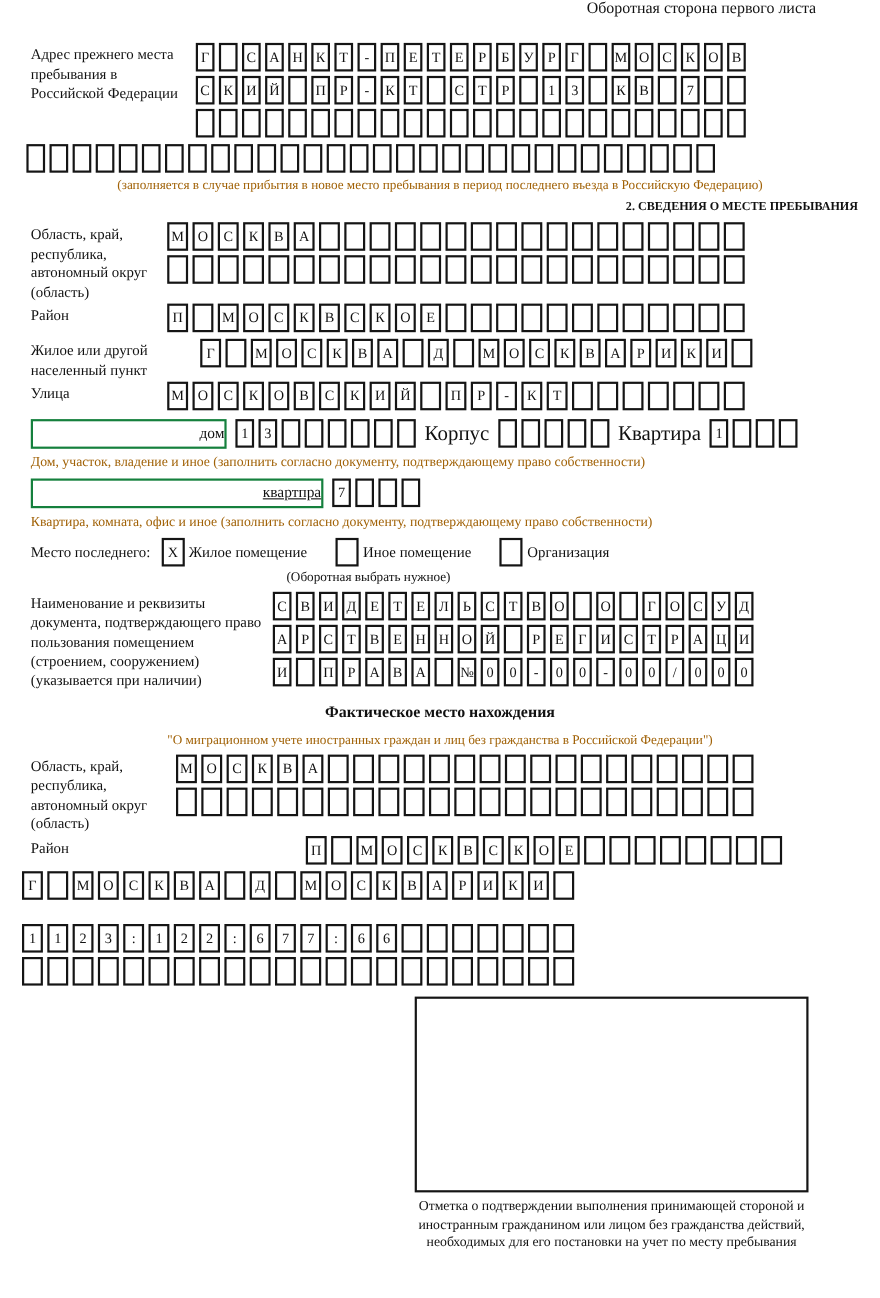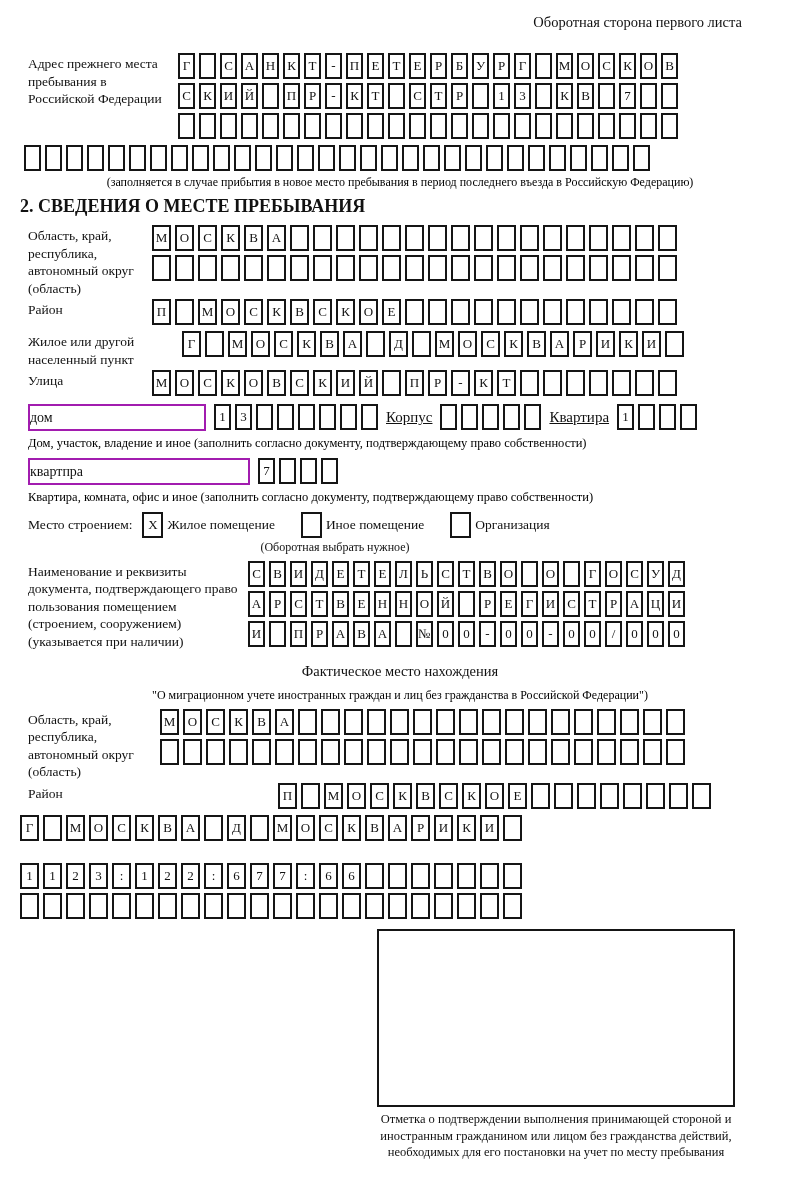"Оборотная сторона первого листа" .page { padding: 14px 20px 0 20px -> 0 20px 0 20px }
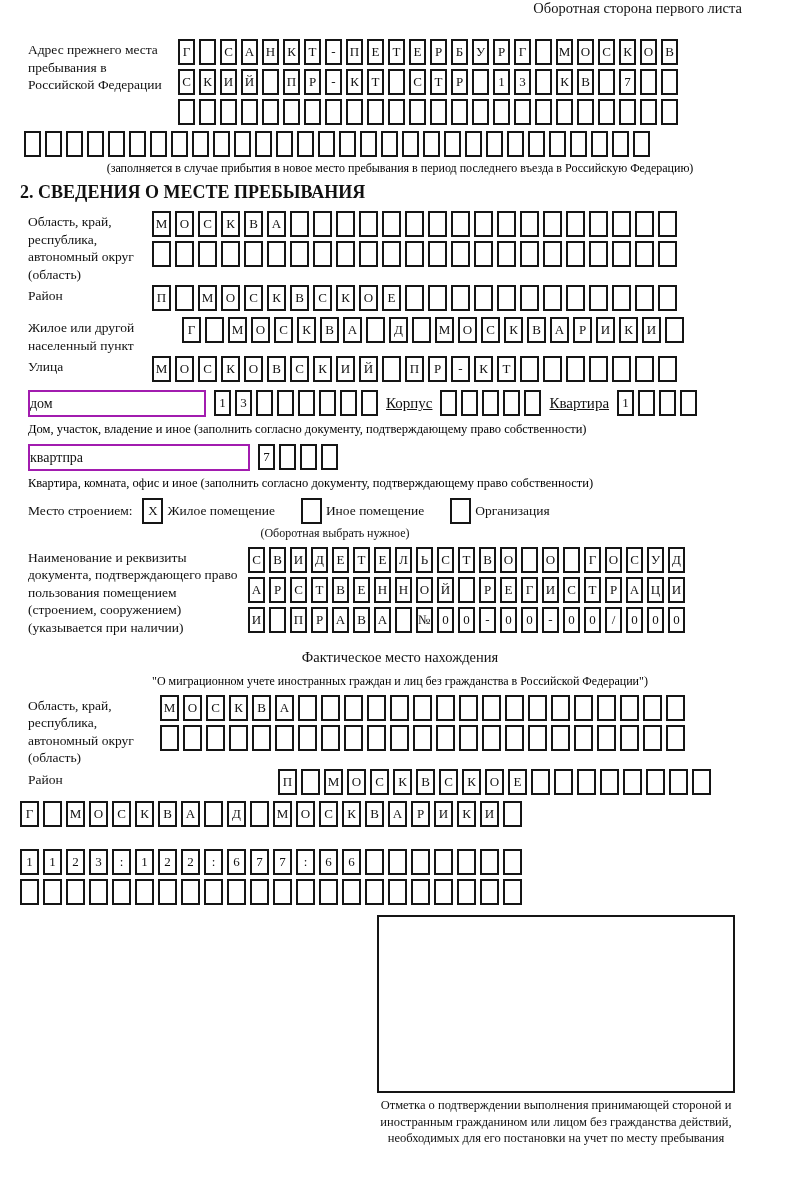"(заполняется в случае прибытия в" .caption { color: #000000 -> #a16207 }
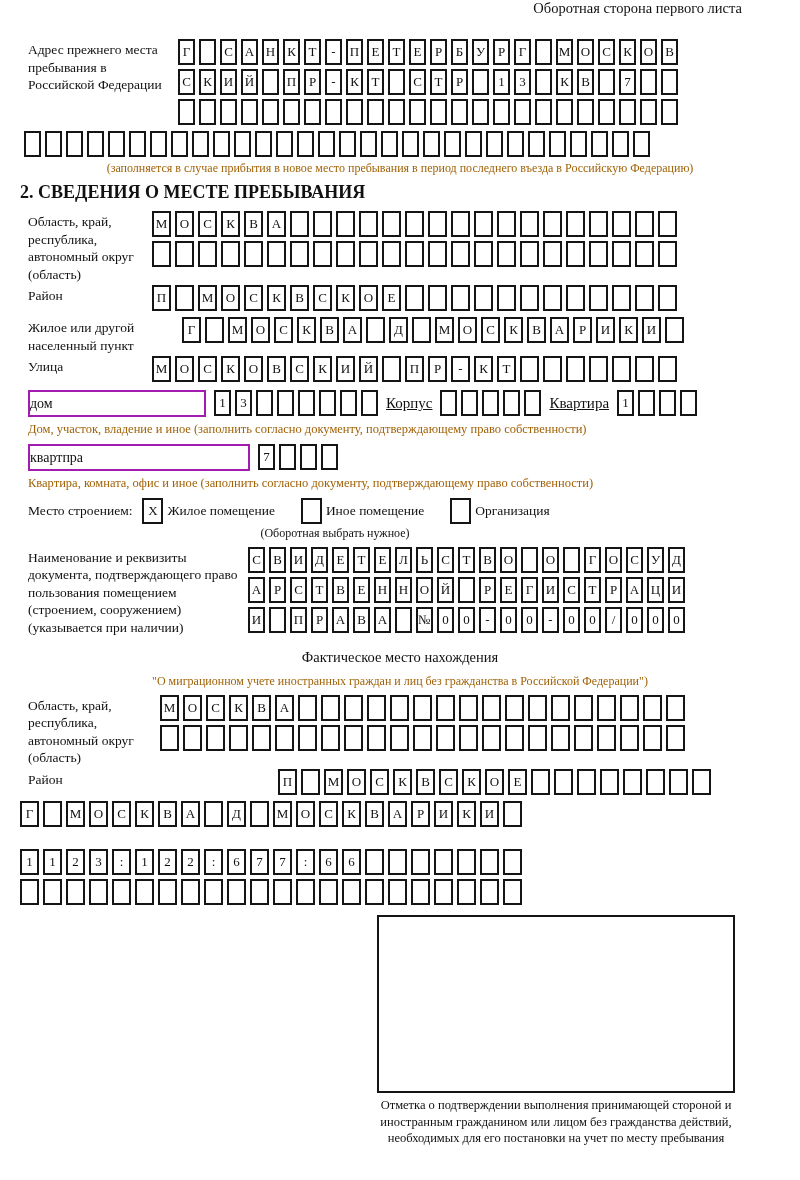"2. СВЕДЕНИЯ О МЕСТЕ ПРЕБЫВАНИЯ" .section-title { font-size: 18px -> 11px; text-align: left -> right }
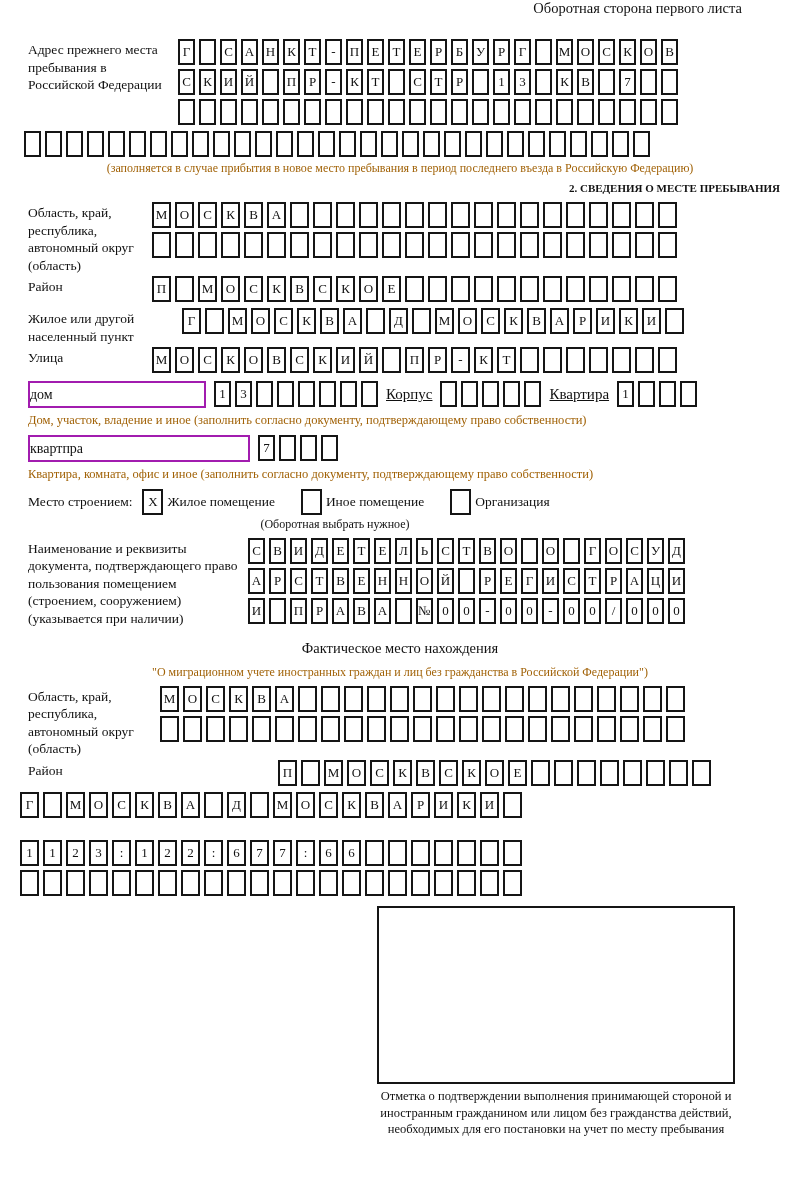"дом" .widebox { border: 2px solid #a21caf -> 2px solid #15803d; text-align: left -> right }
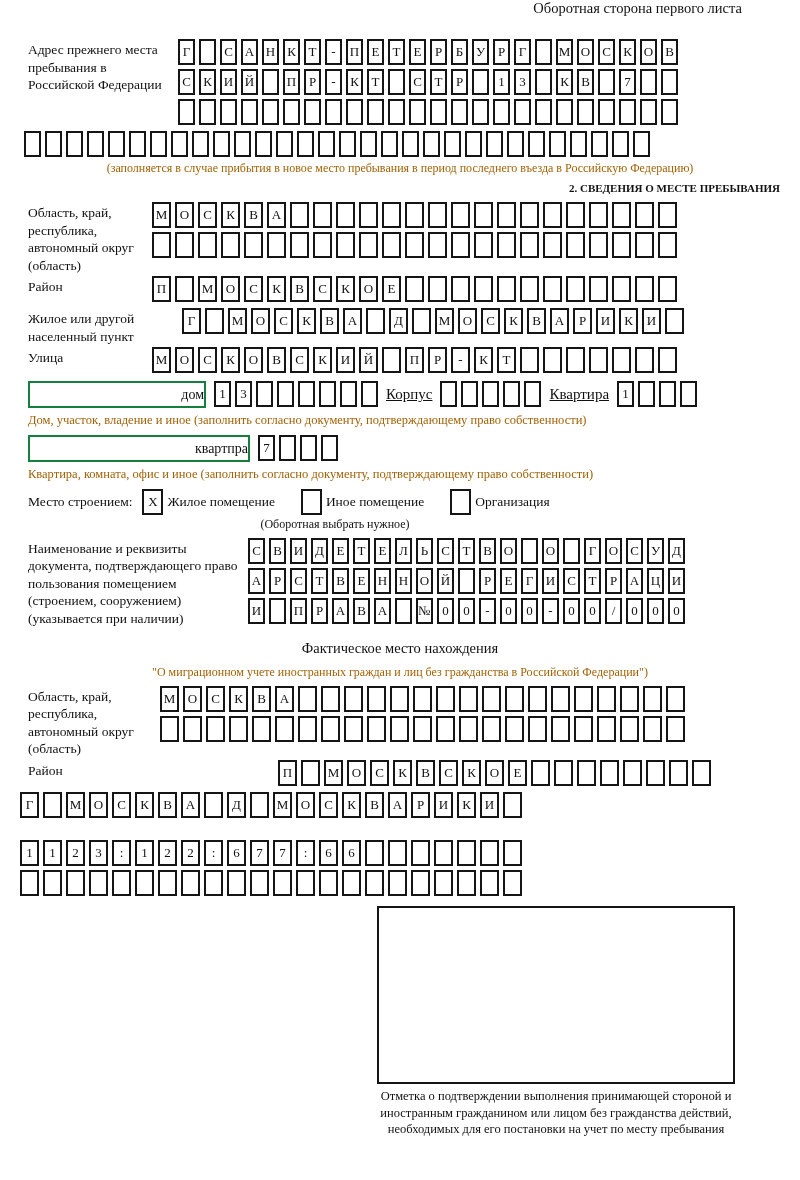"Корпус" .midlabel { font-size: 15px -> 19px; text-decoration: underline -> none }
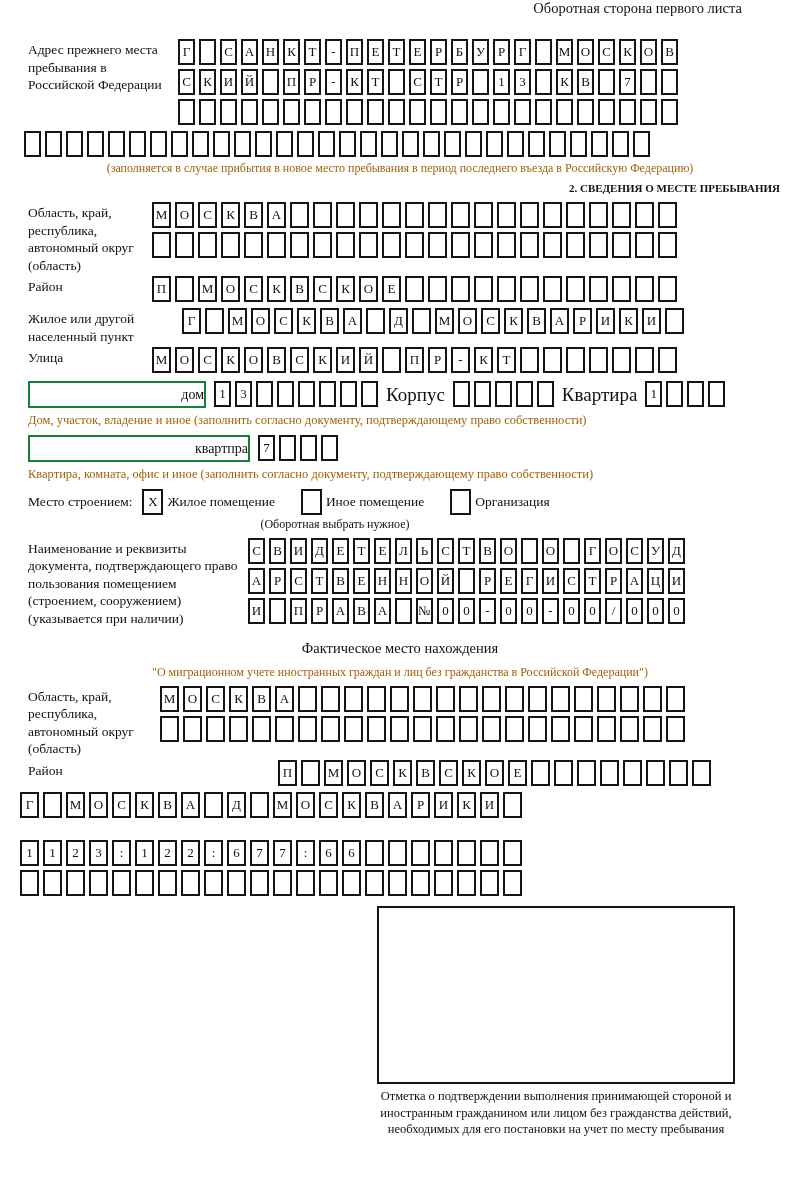"квартпра" .widebox.kvartira { text-decoration: none -> underline; width: 222px -> 266px }
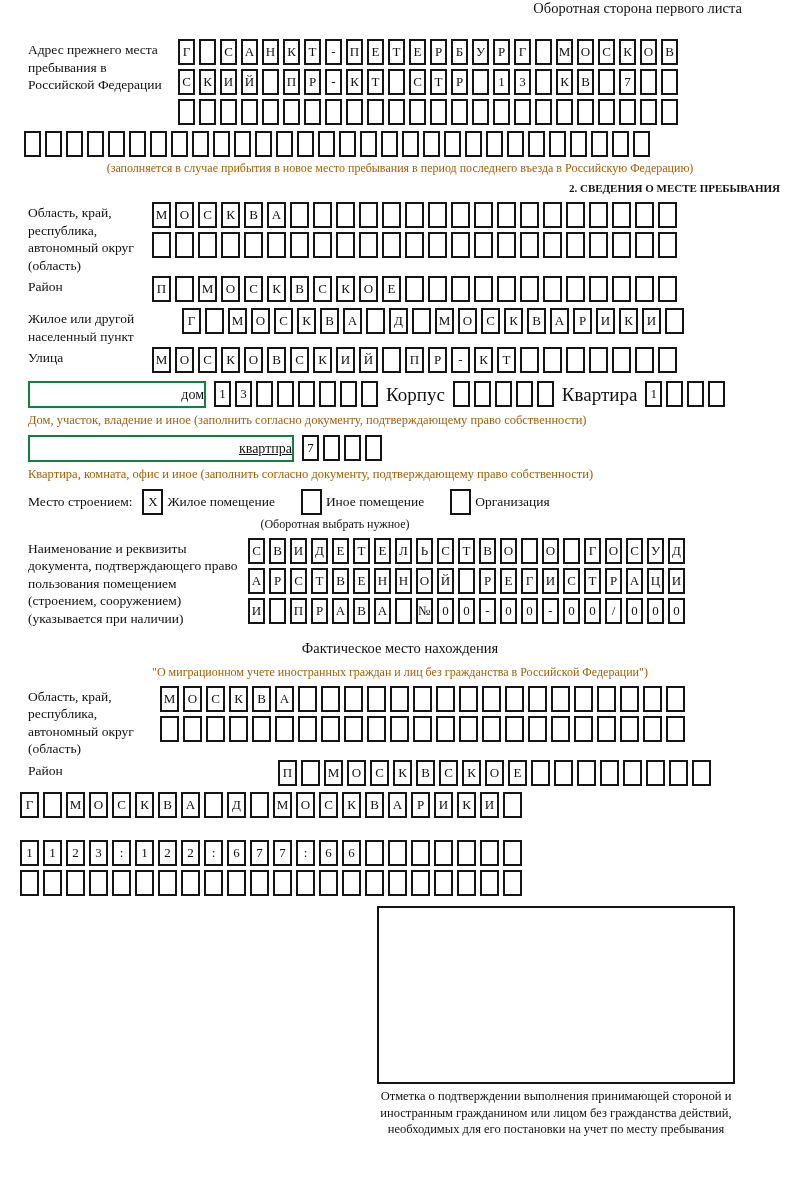"Место строением:" span.chk-label { text: строением -> последнего }
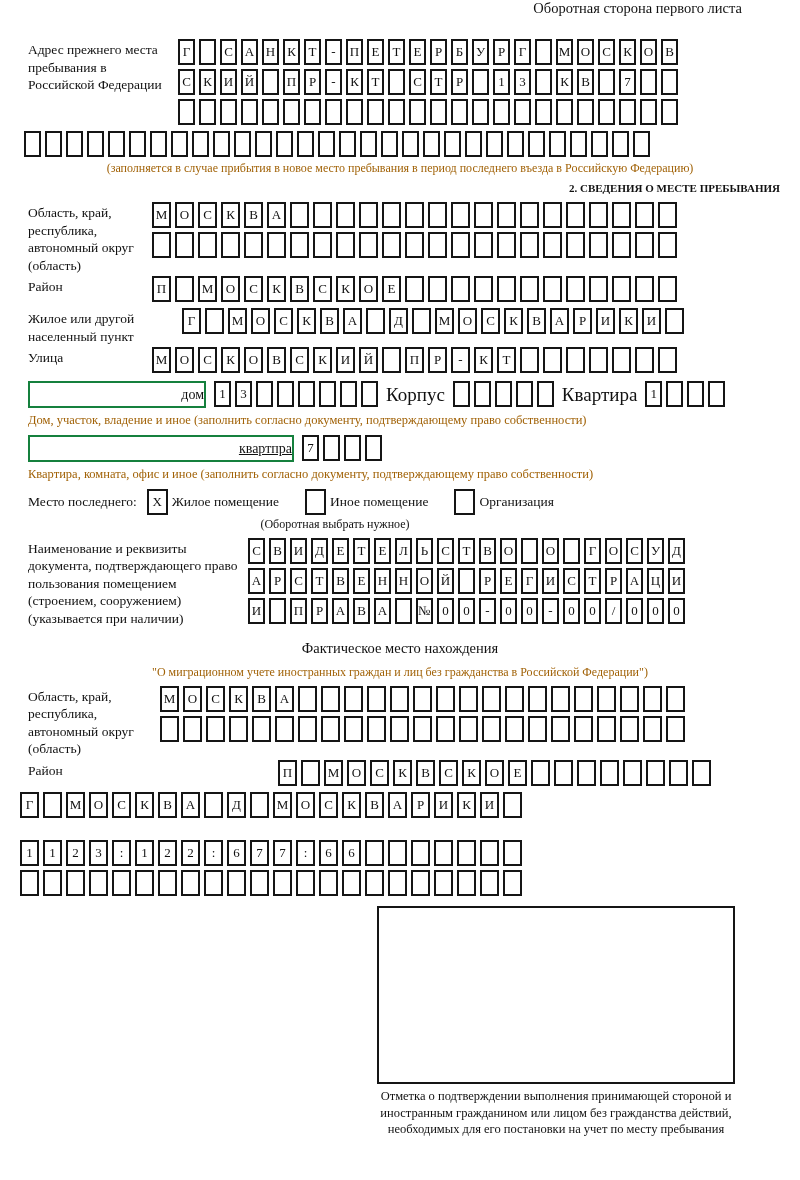"Фактическое место нахождения" .sub-title { font-weight: normal -> bold }
